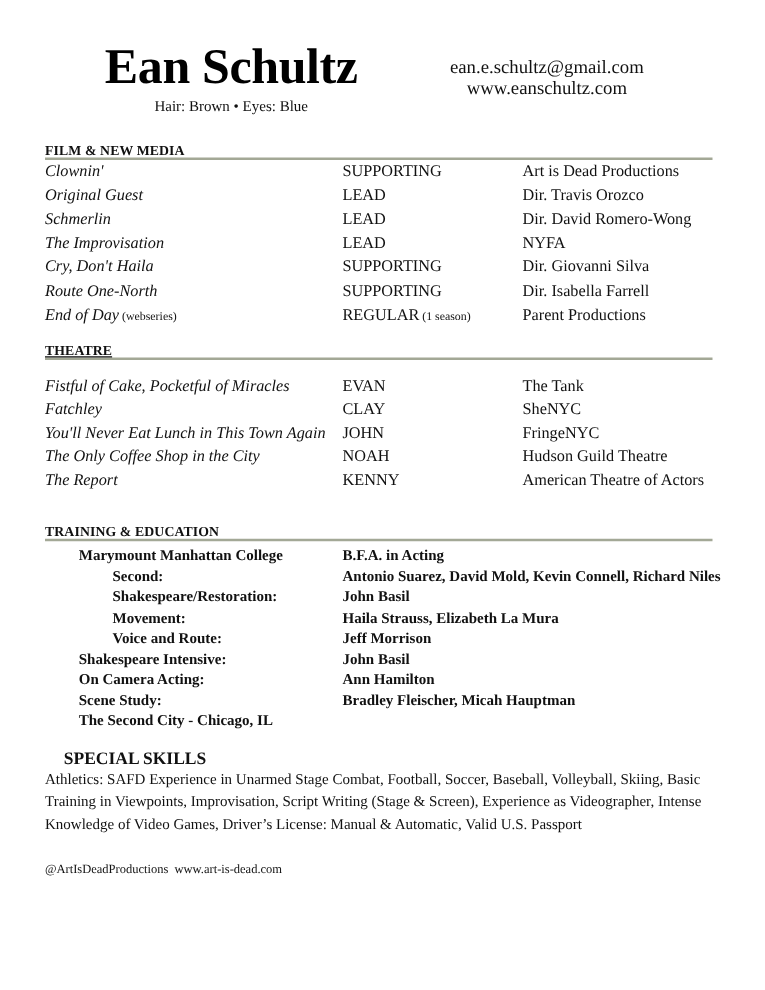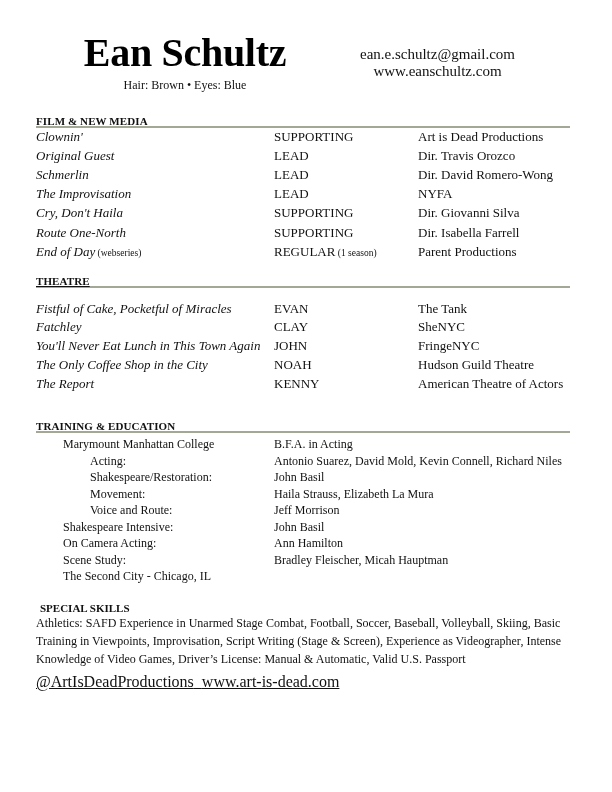"Marymount Manhattan College" .trow { font-weight: none -> bold }
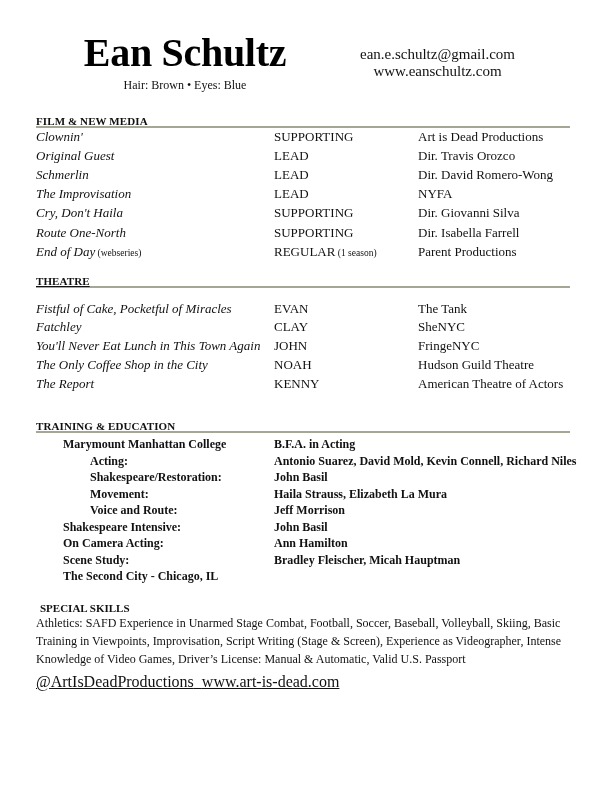"Acting:" span.t1 { text: Acting -> Second }
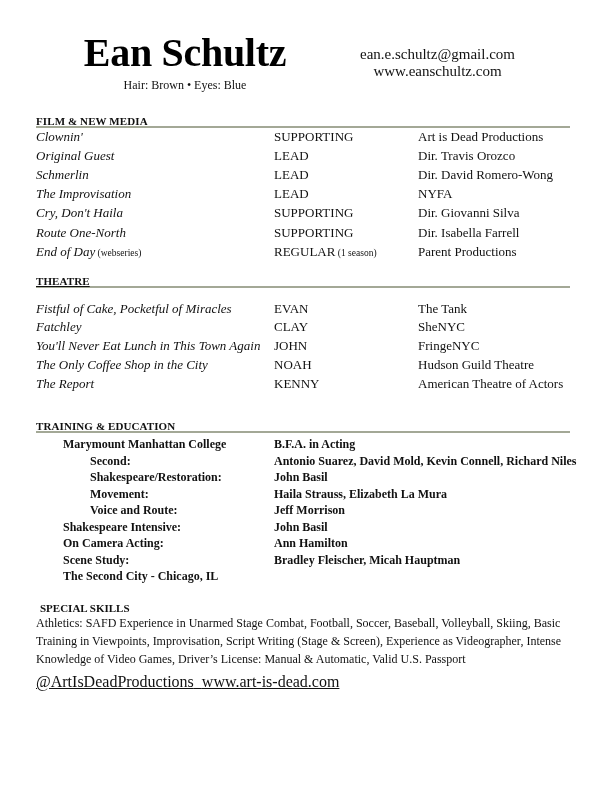"SPECIAL SKILLS" .skills-head { font-size: 11px -> 14px; left: 40px -> 51px }
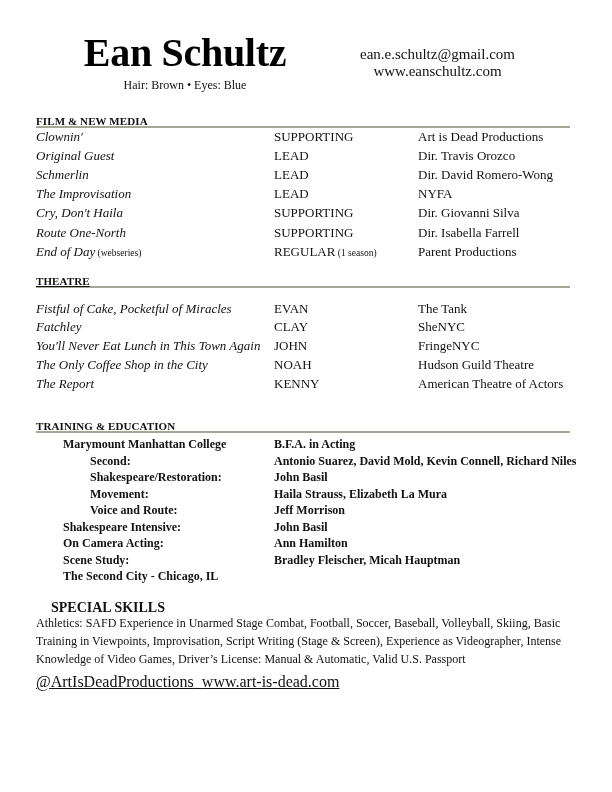"@ArtIsDeadProductions" .links { font-size: 16px -> 10px; text-decoration: underline -> none; top: 673px -> 687px }
